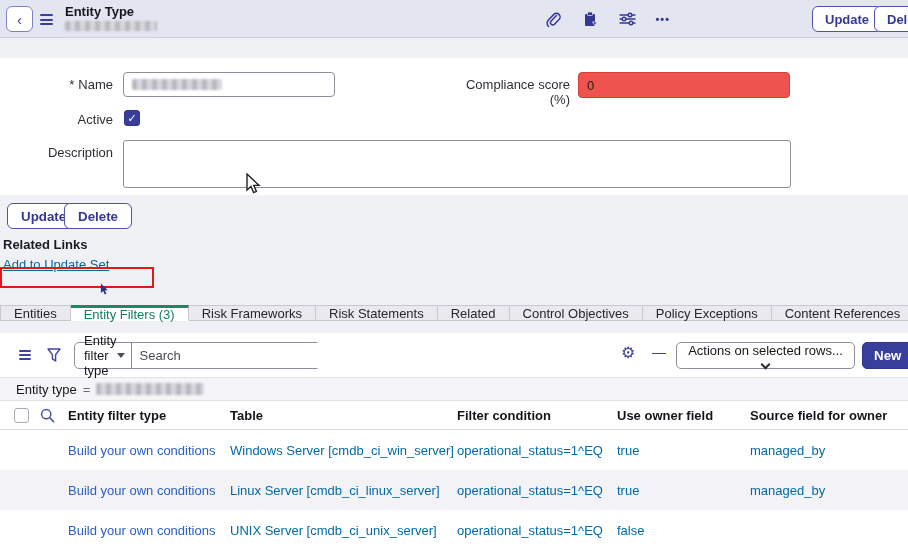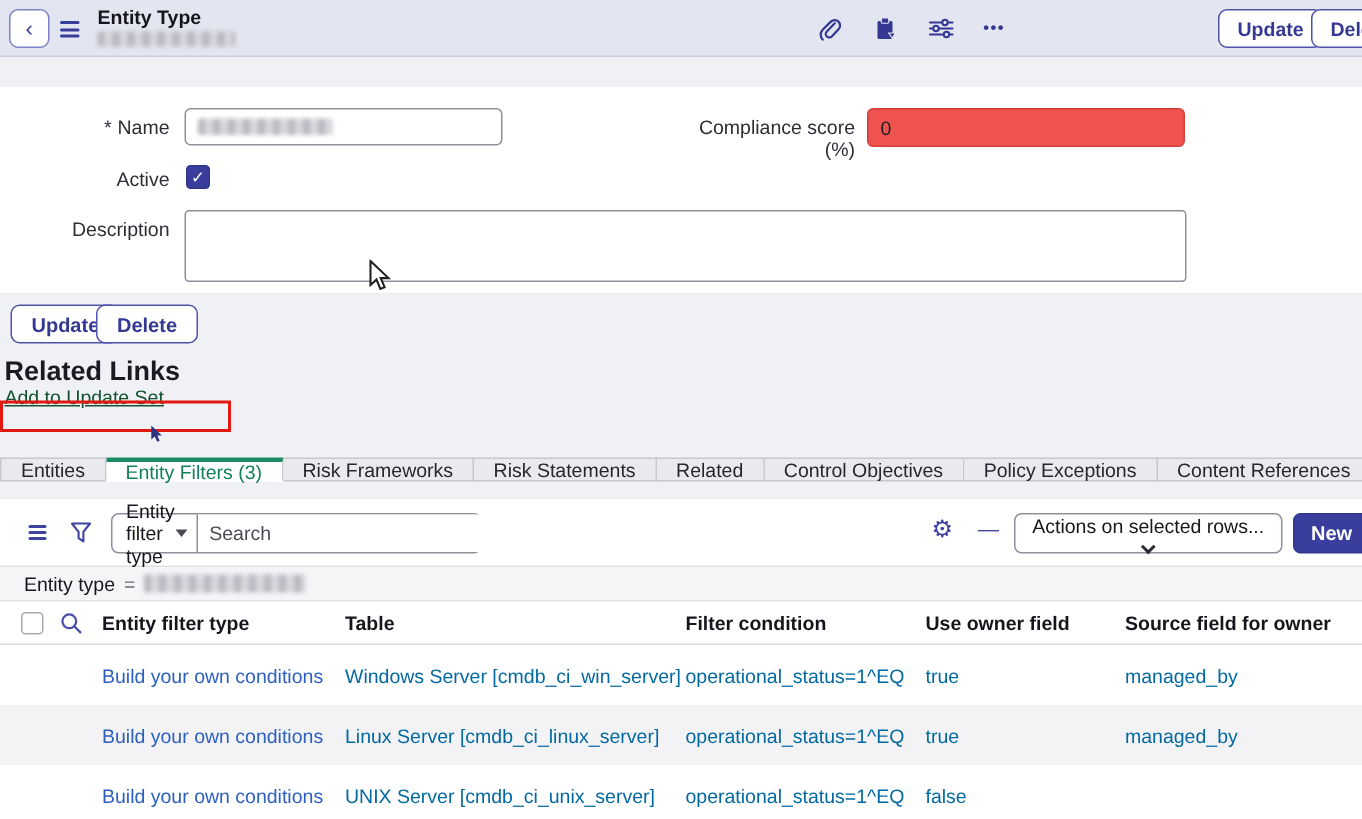"Related Links" .rl-title { font-size: 18px -> 13px }
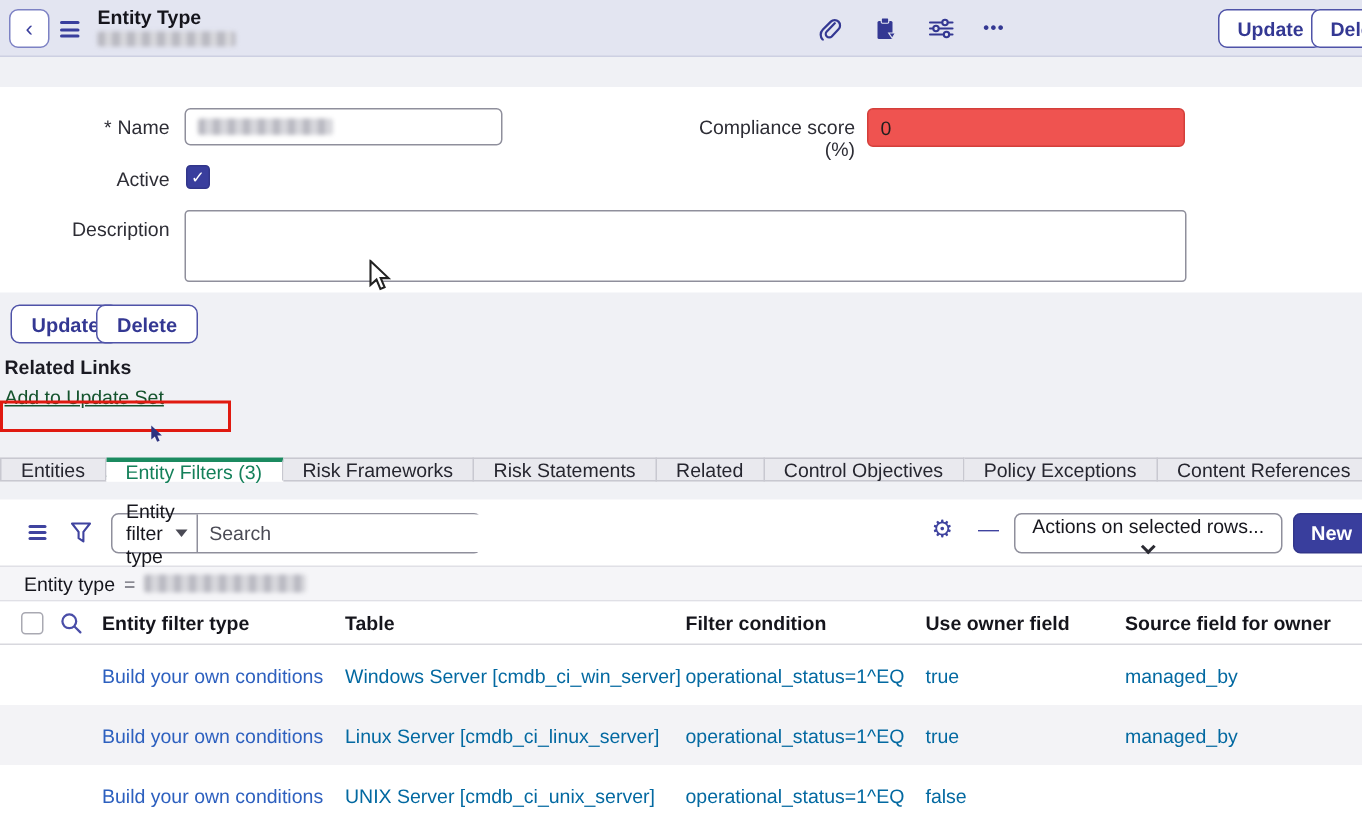"Add to Update Set" .rl-link { color: #14532d -> #0369a1 }
